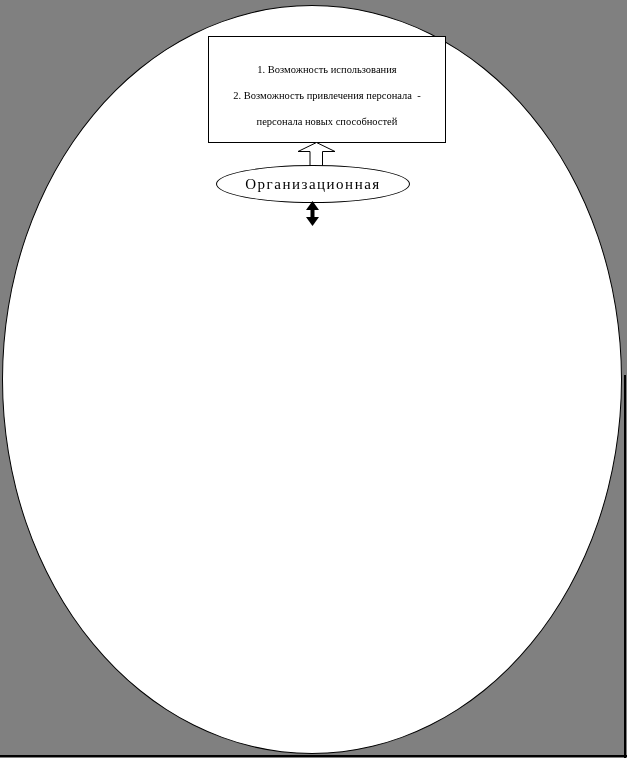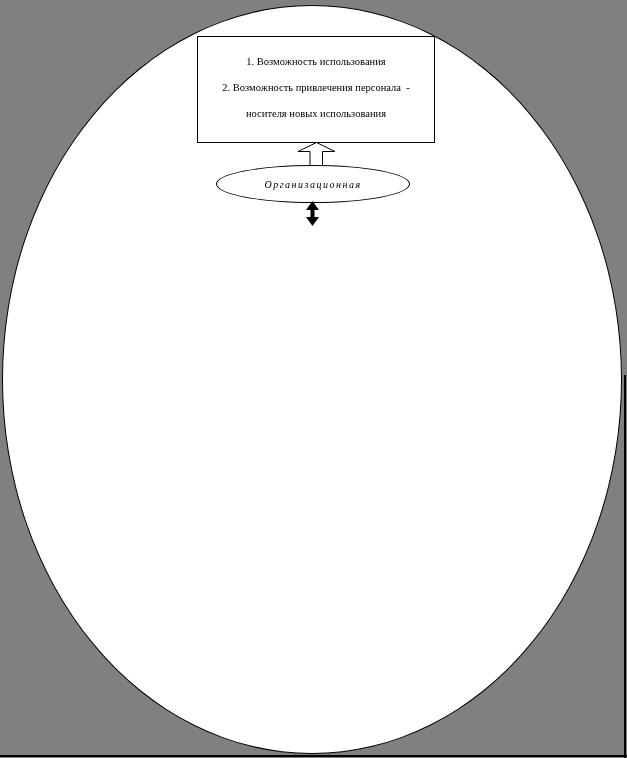"1. Возможность использования" .benefits-box { left: 197px -> 208px; padding-top: 12px -> 20px }
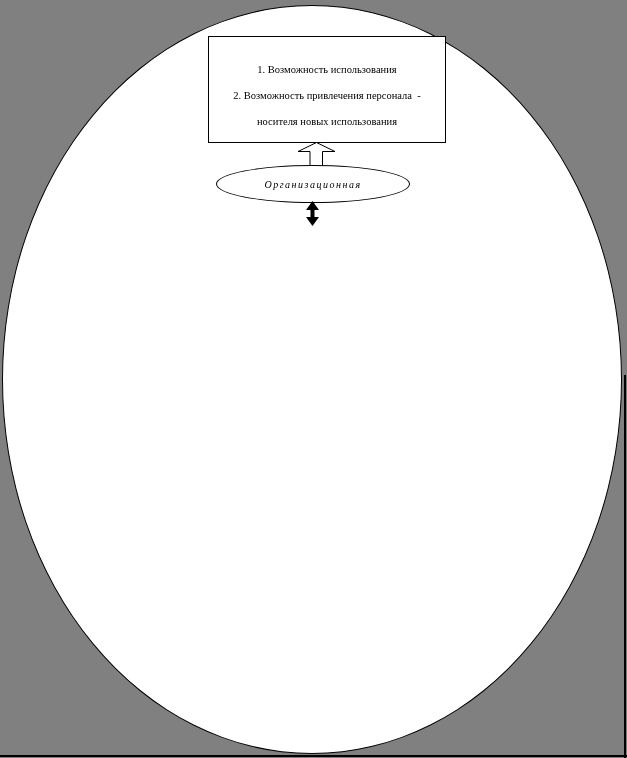"носителя новых использования" div.line { text: носителя новых использования -> персонала новых способностей }
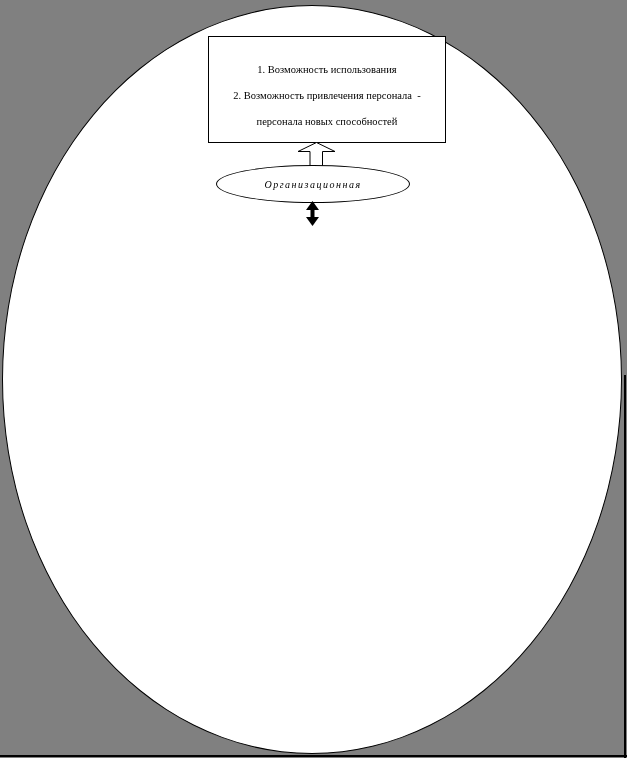"Организационная" .cat-ellipse .label { font-size: 10px -> 15px; font-style: italic -> none }
